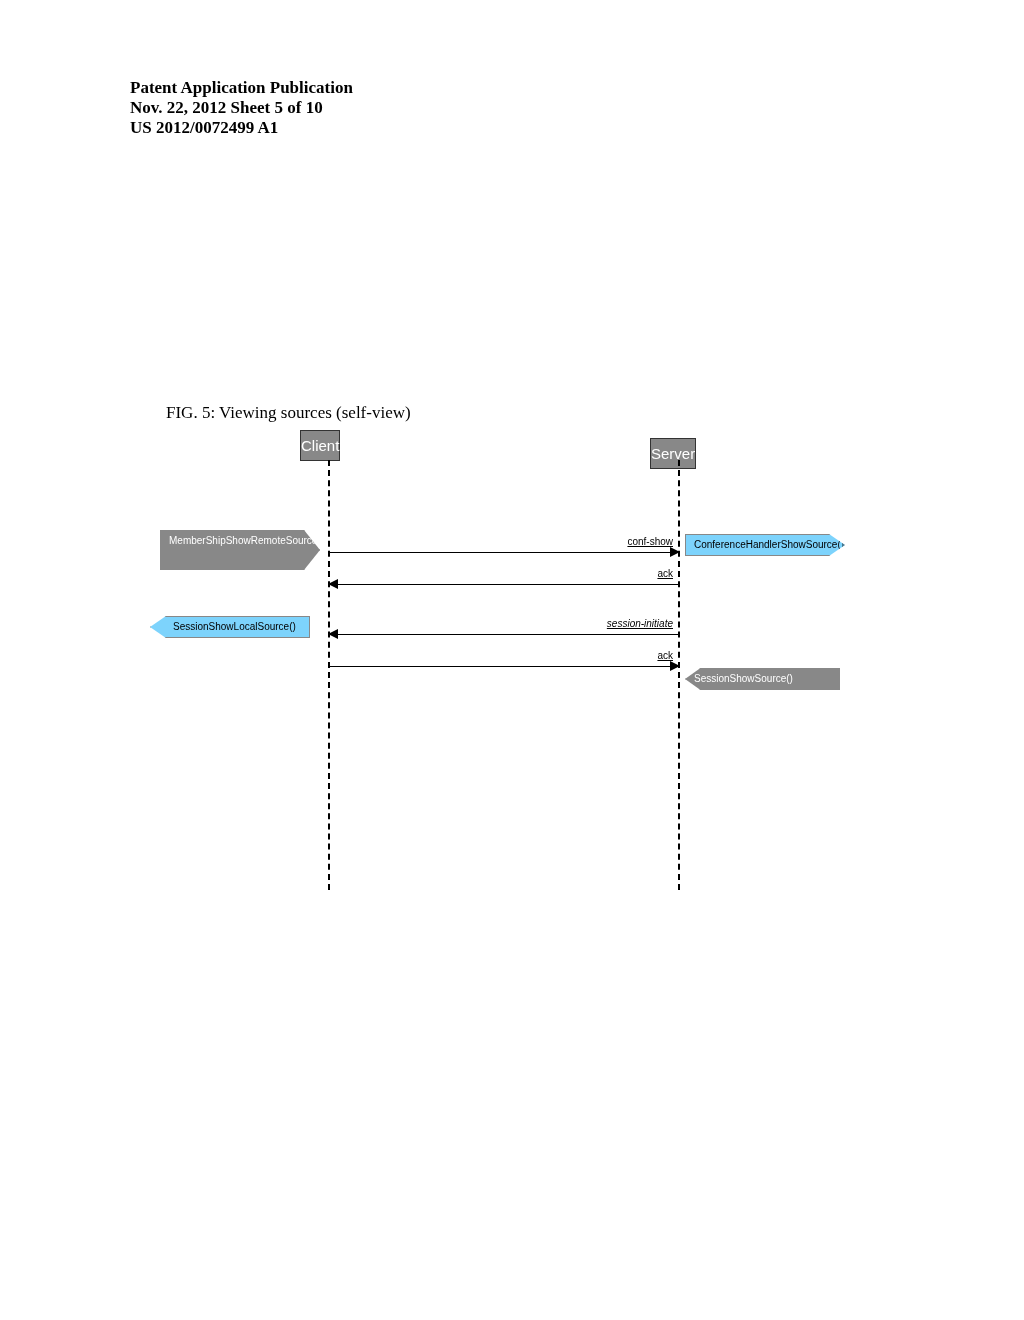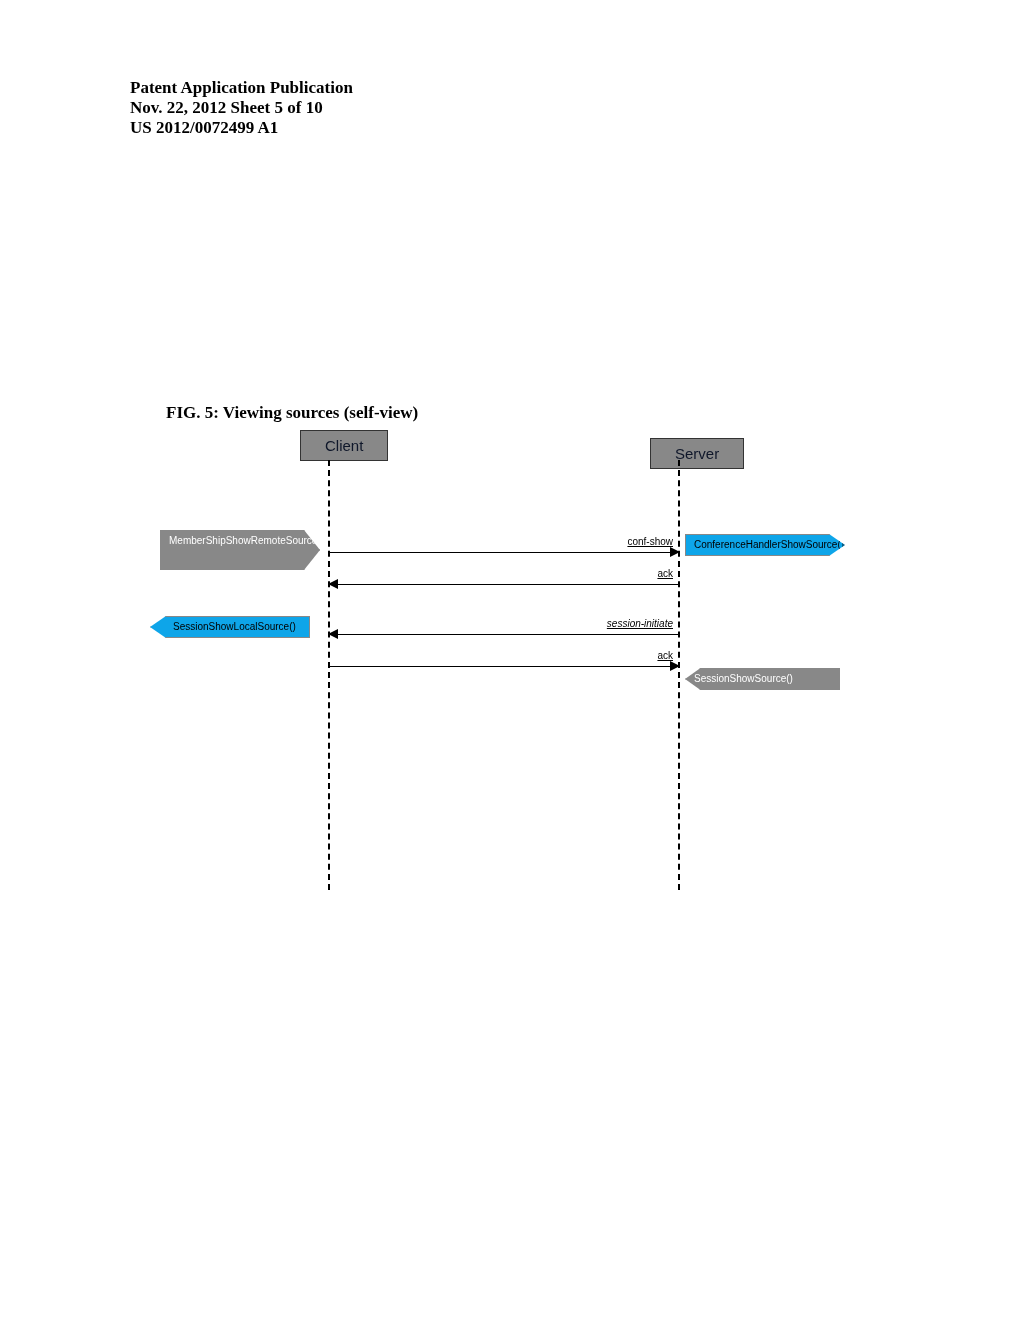"FIG. 5: Viewing sources (self-view)" .figure-caption { font-weight: bold -> normal }
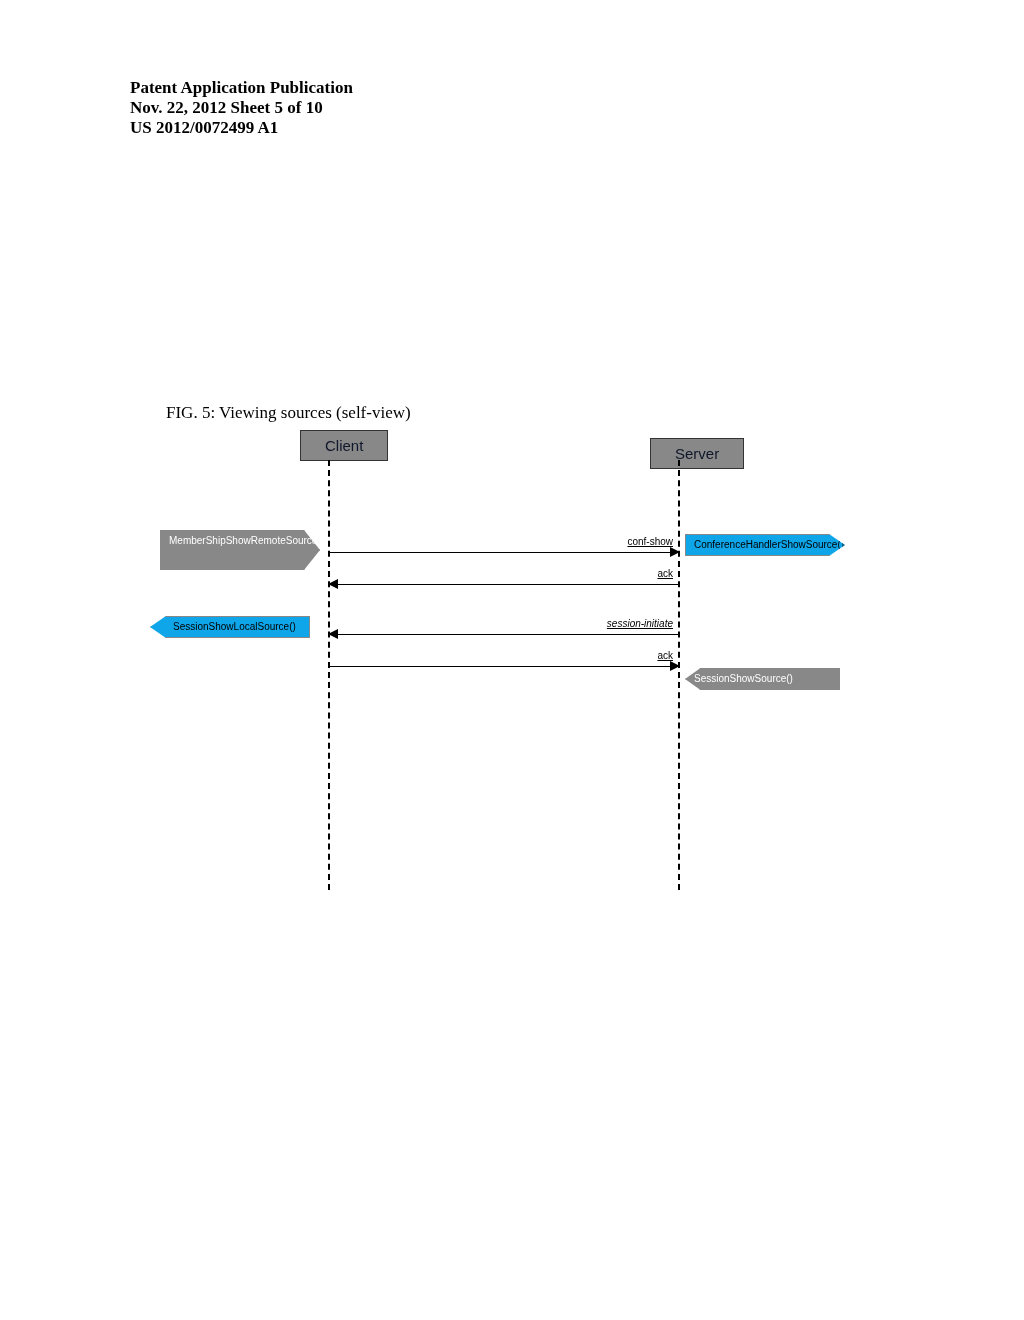"Client" .lifeline-header { color: #0f172a -> #ffffff; padding: 6px 24px -> 6px 0 }
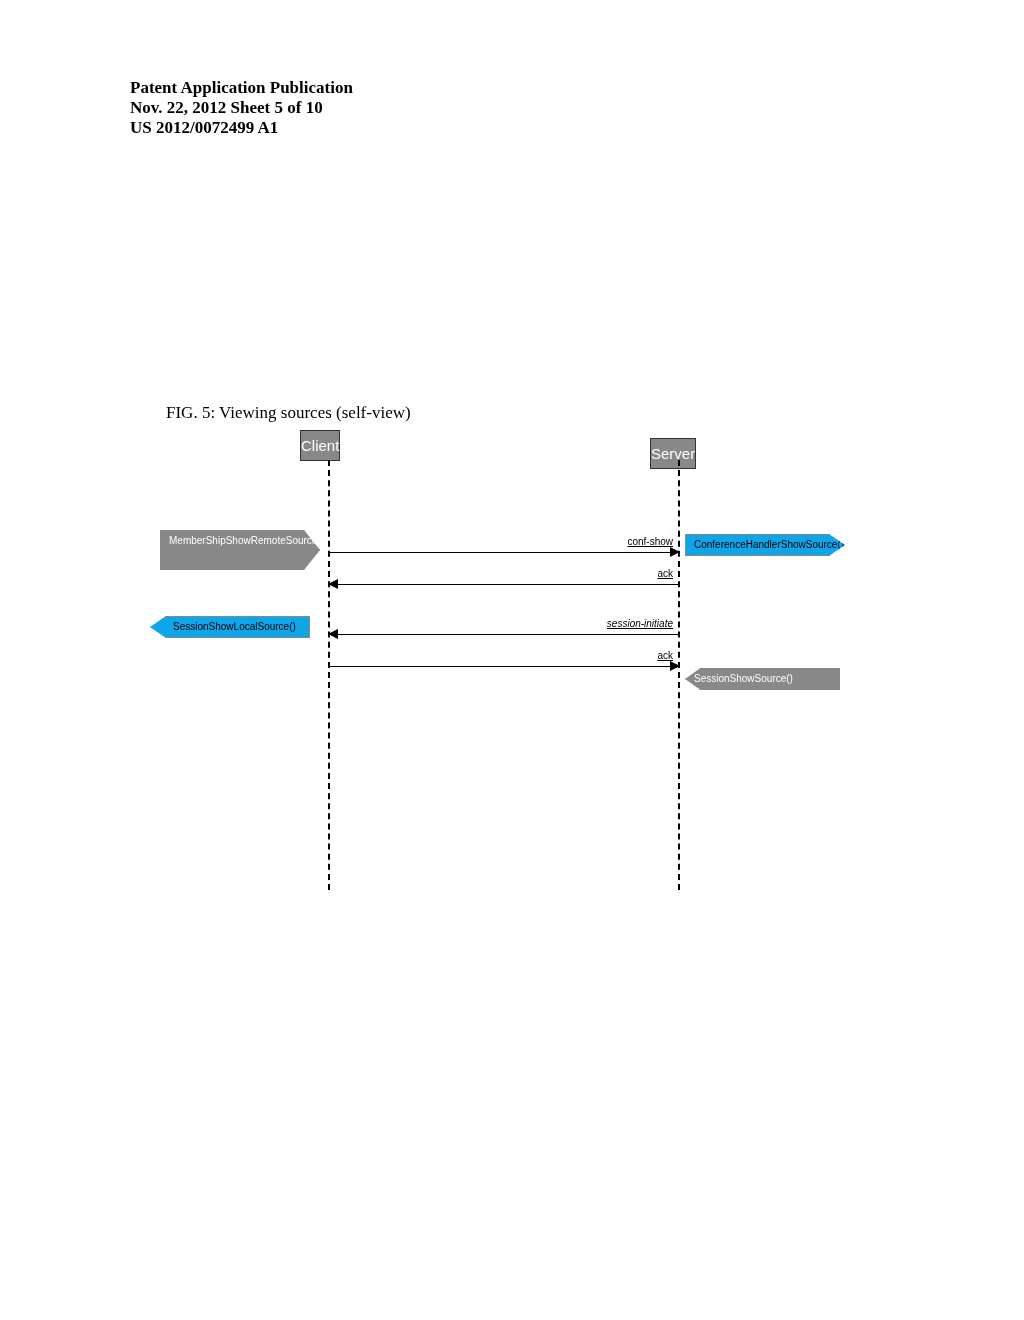"ConferenceHandlerShowSource()" .side-label.light { background: #0ea5e9 -> #7dd3fc }
